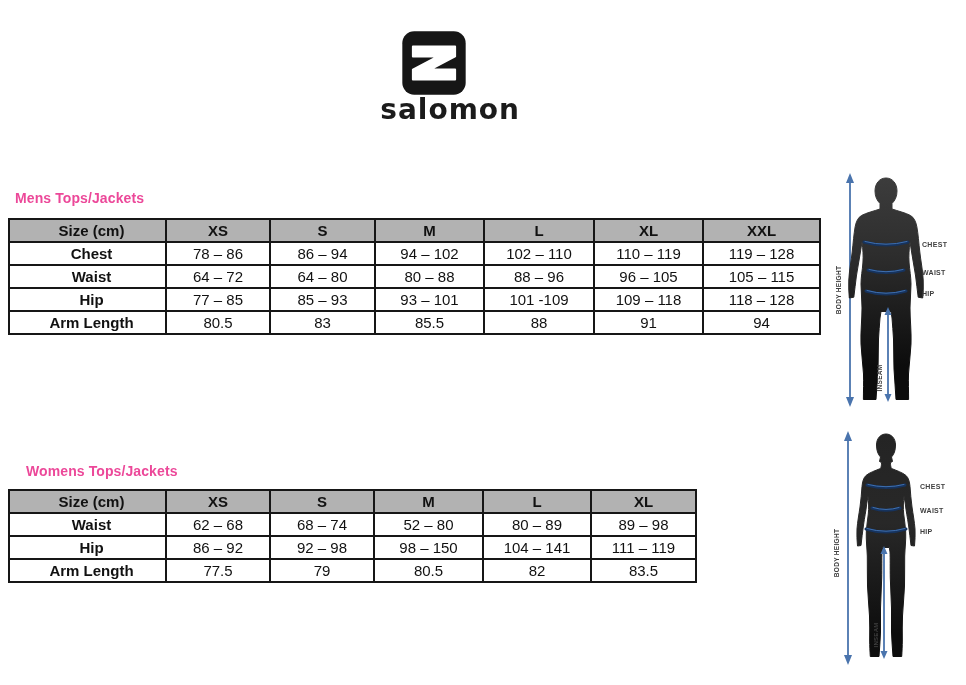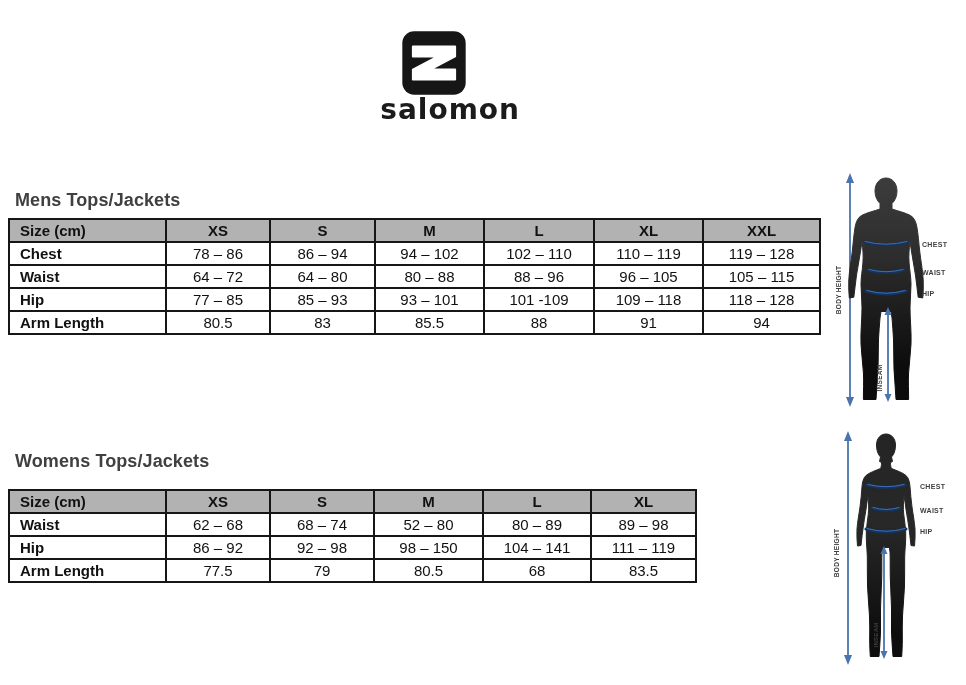"Mens Tops/Jackets" .section-title { color: #404040 -> #ec4899; font-size: 18px -> 14px }
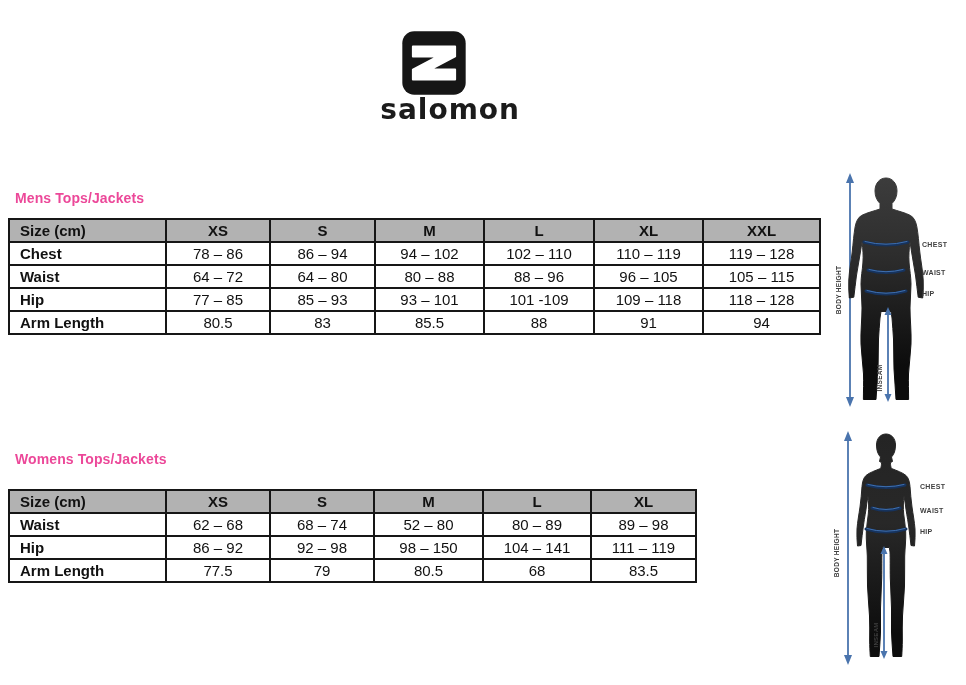"Size (cm)" .size-table th.label-col { text-align: left -> center }
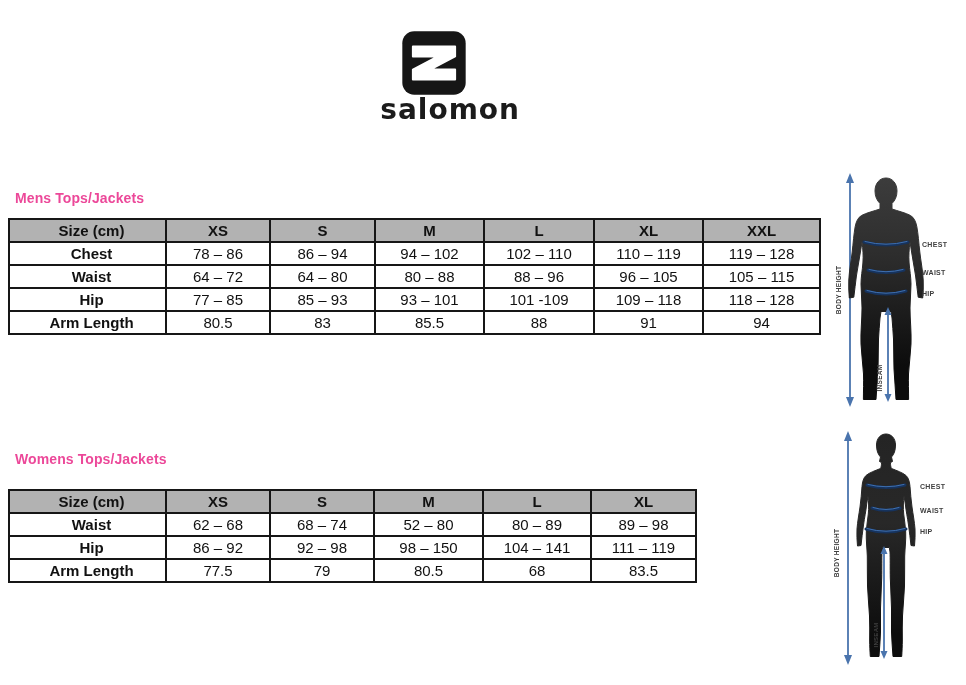"Womens Tops/Jackets" #womens-title { margin-left: none -> 11px; top: 451px -> 463px }
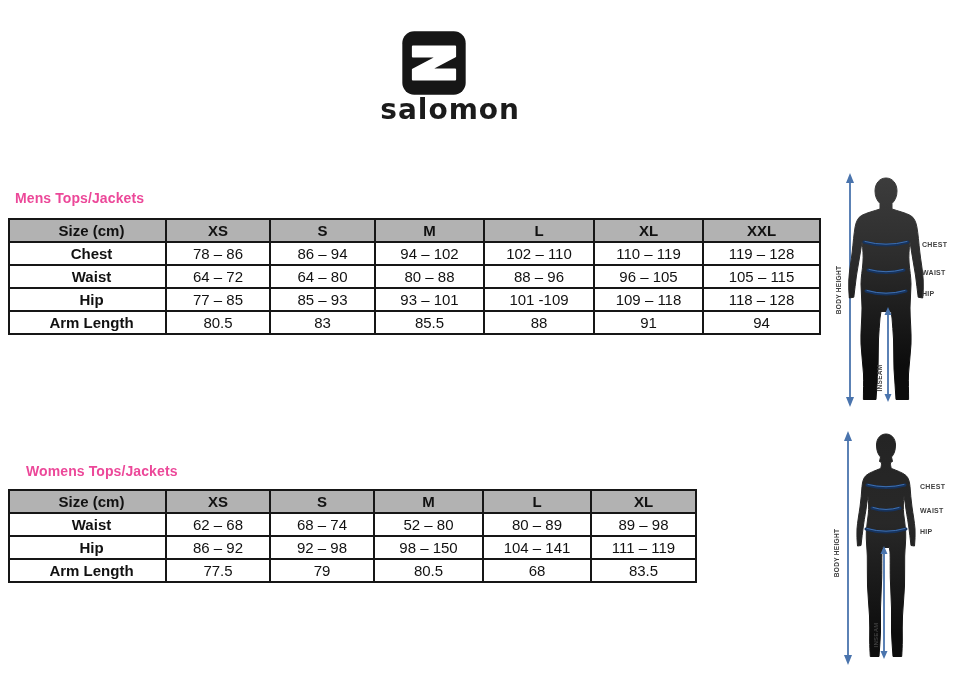"68" td { text: 68 -> 82 }
